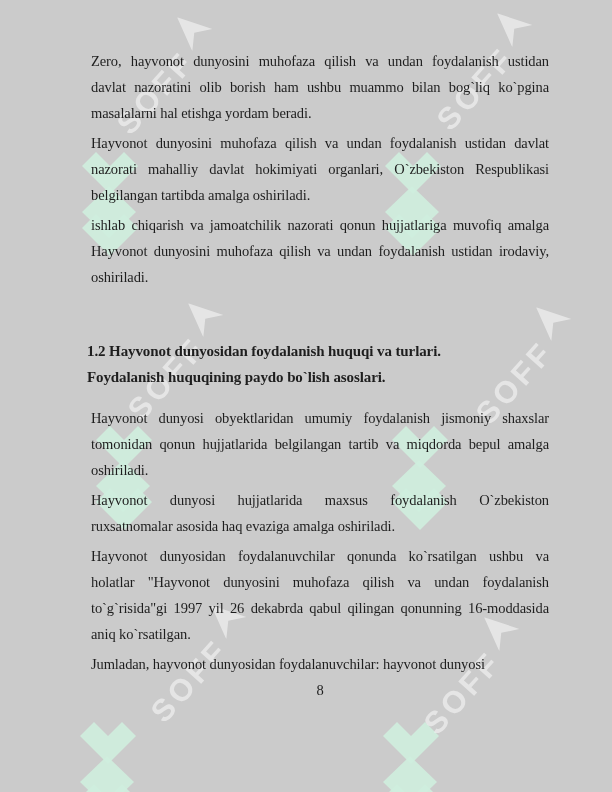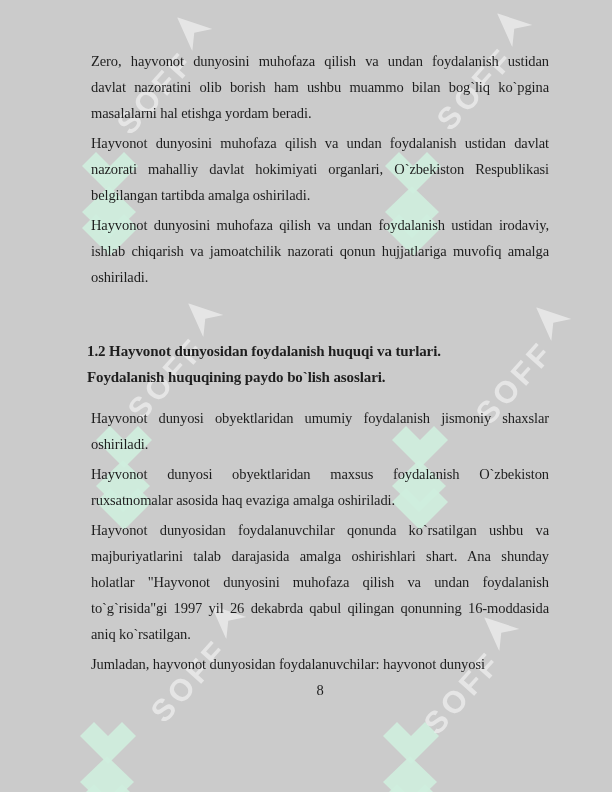"Hayvonot dunyosini muhofaza qilish va undan foydalanish ustidan" div.line { order: before "ishlab chiqarish va jamoatchilik" -> after "ishlab chiqarish va jamoatchilik" }
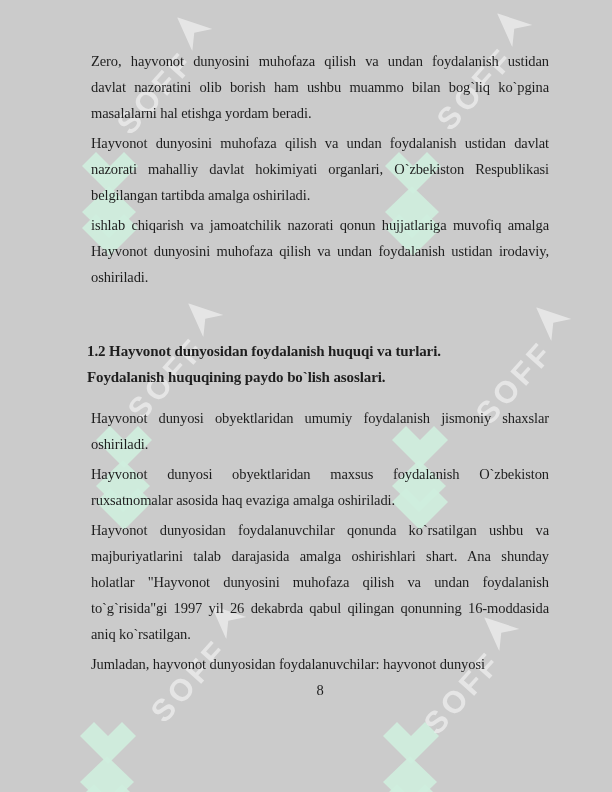"tomonidan qonun hujjatlarida belgilangan" div.line { html: none -> <div>tomonidan qonun hujjatlarida belgilangan tartib va miqdorda bepul amalga</div> }
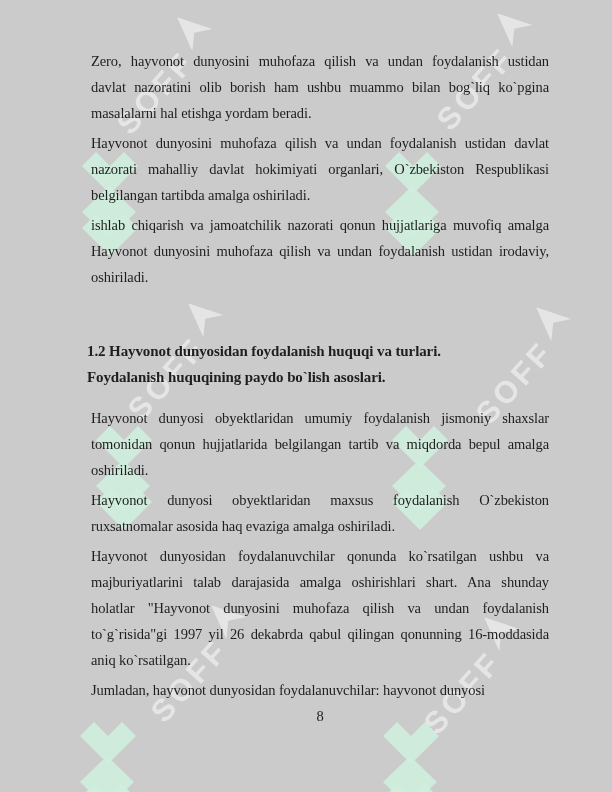"Hayvonot dunyosi obyektlaridan maxsus" div.line { text: obyektlaridan -> hujjatlarida }
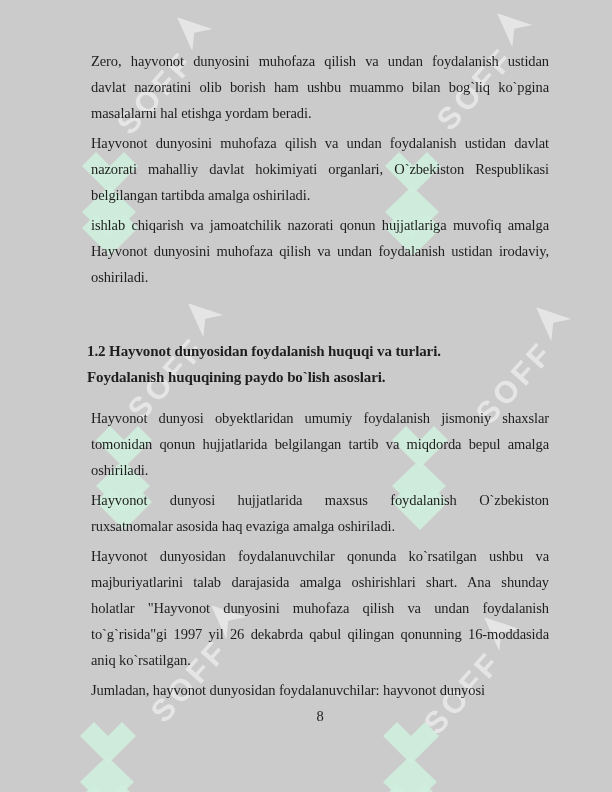"majburiyatlarini talab darajasida amalga" div.line { html: <div>majburiyatlarini talab darajasida amalga oshirishlari shart. Ana shunday</div> -> none }
